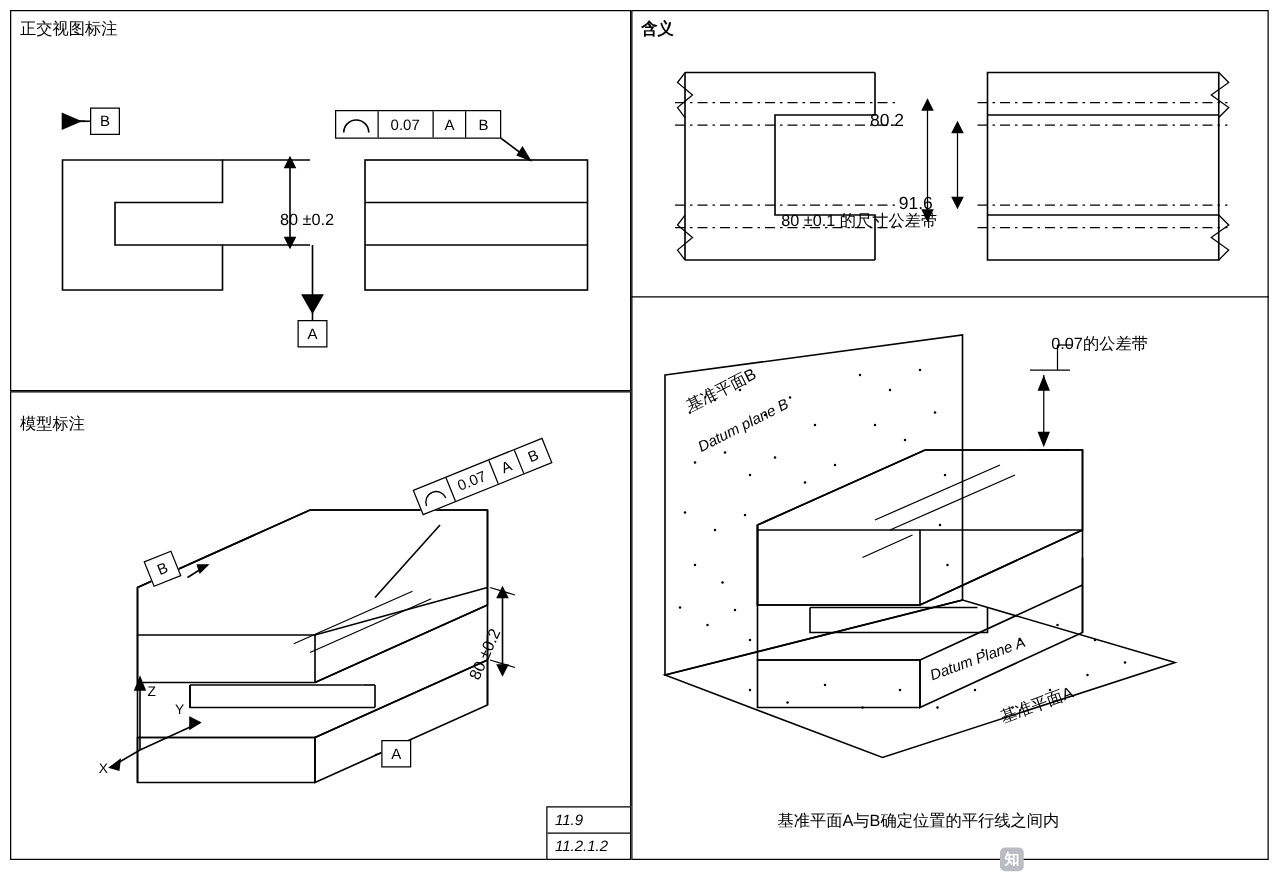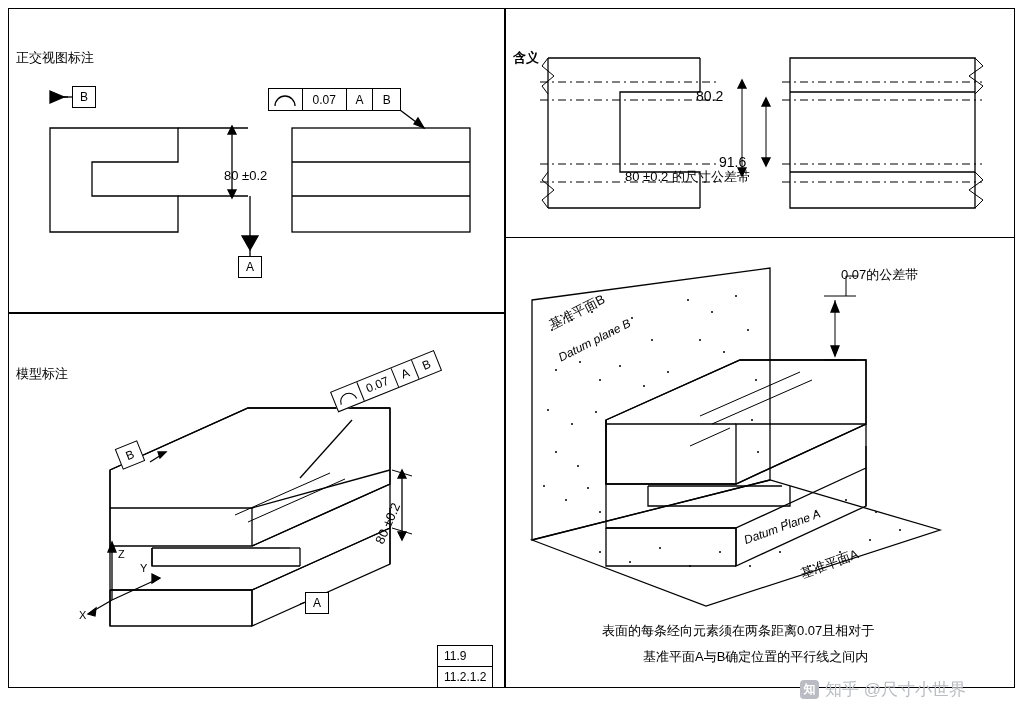"正交视图标注" .panel-title { margin-top: 35px -> none }
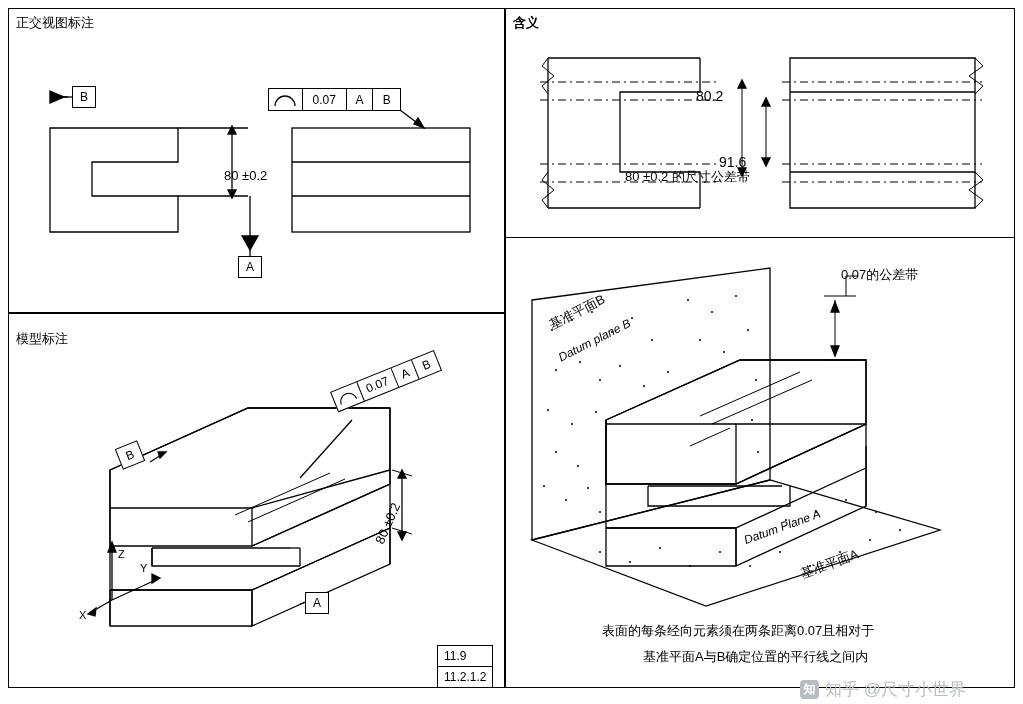"80 ±0.2 的尺寸公差带" div.lbl { text: 0.2 -> 0.1 }
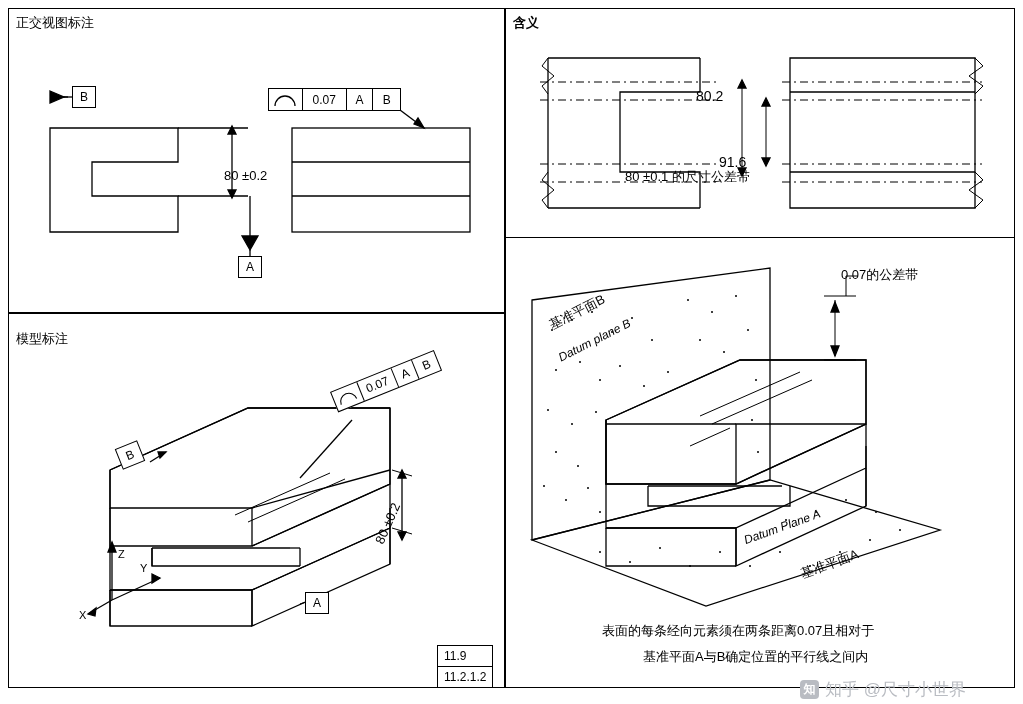"表面的每条经向元素须在两条距离0.07且相对于" div.lbl { html: <div>表面的每条经向元素须在两条距离0.07且相对于</div> -> none }
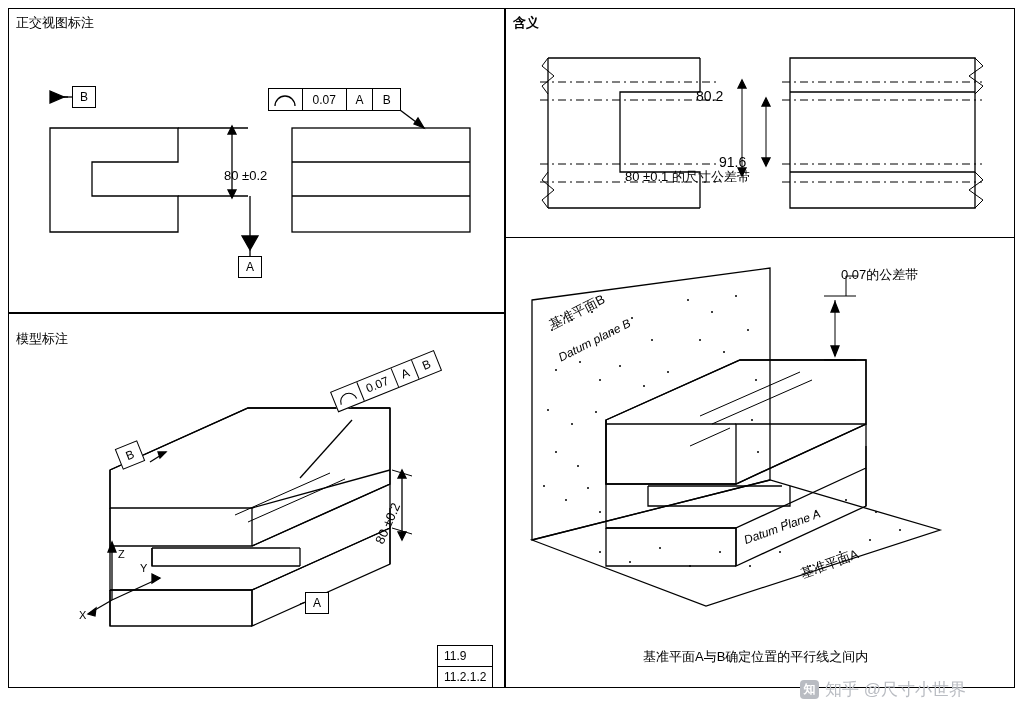"11.9" div.tbl { font-style: none -> italic; width: 56px -> 68px }
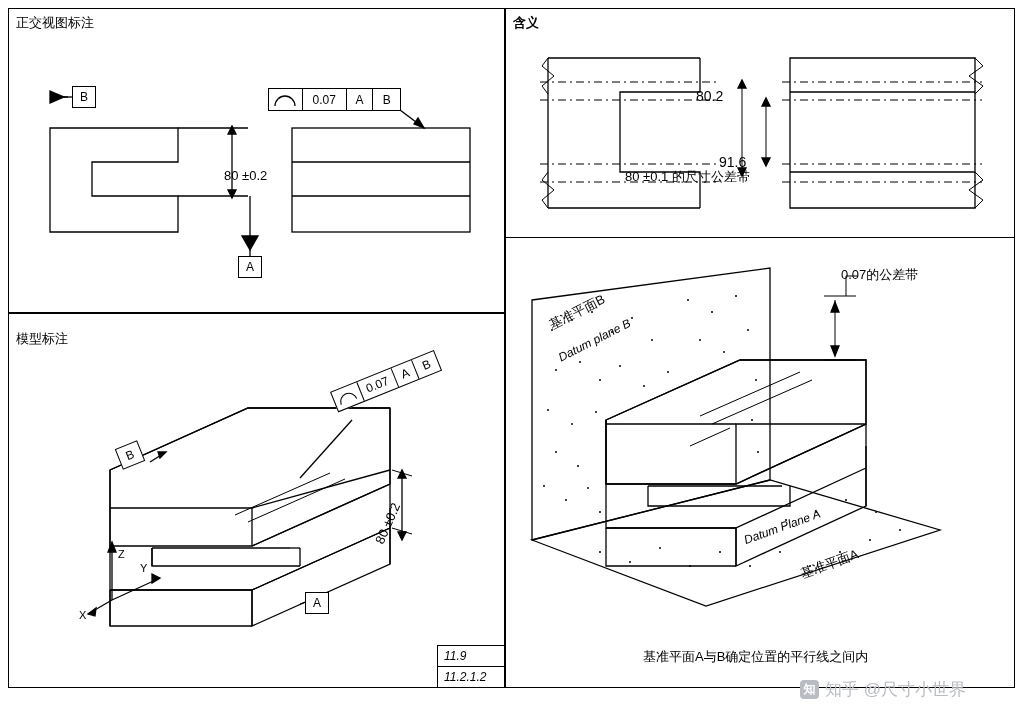"基准平面A与B确定位置的平行线之间内" div.lbl { margin-left: 21px -> none }
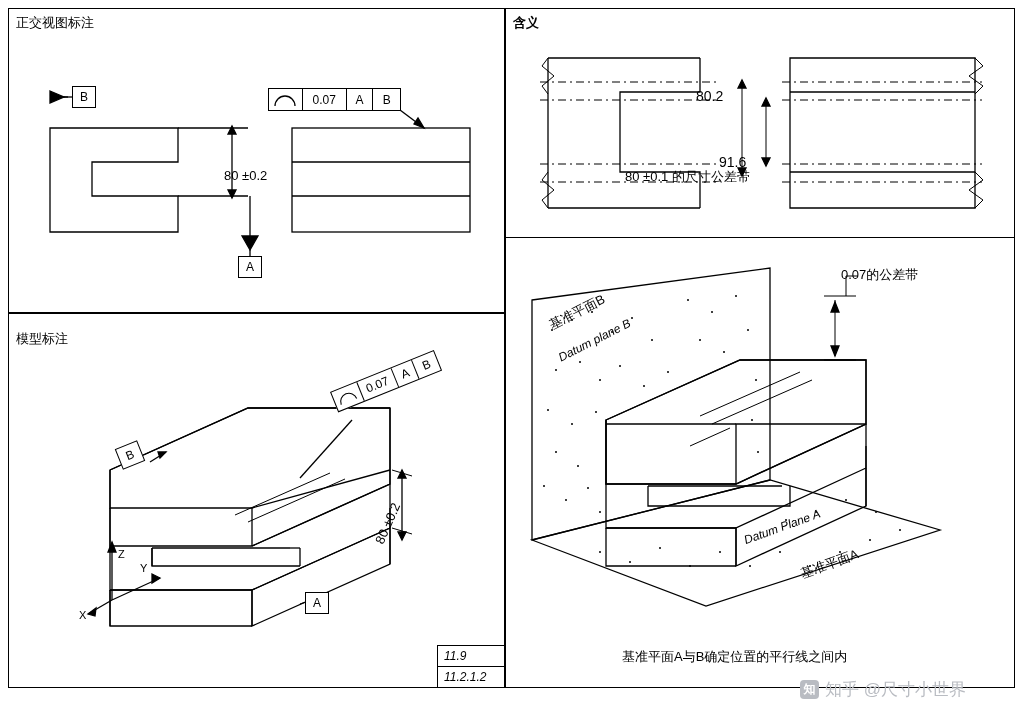"知乎 @尺寸小世界" div { html: <div>知乎 @尺寸小世界</div> -> none }
